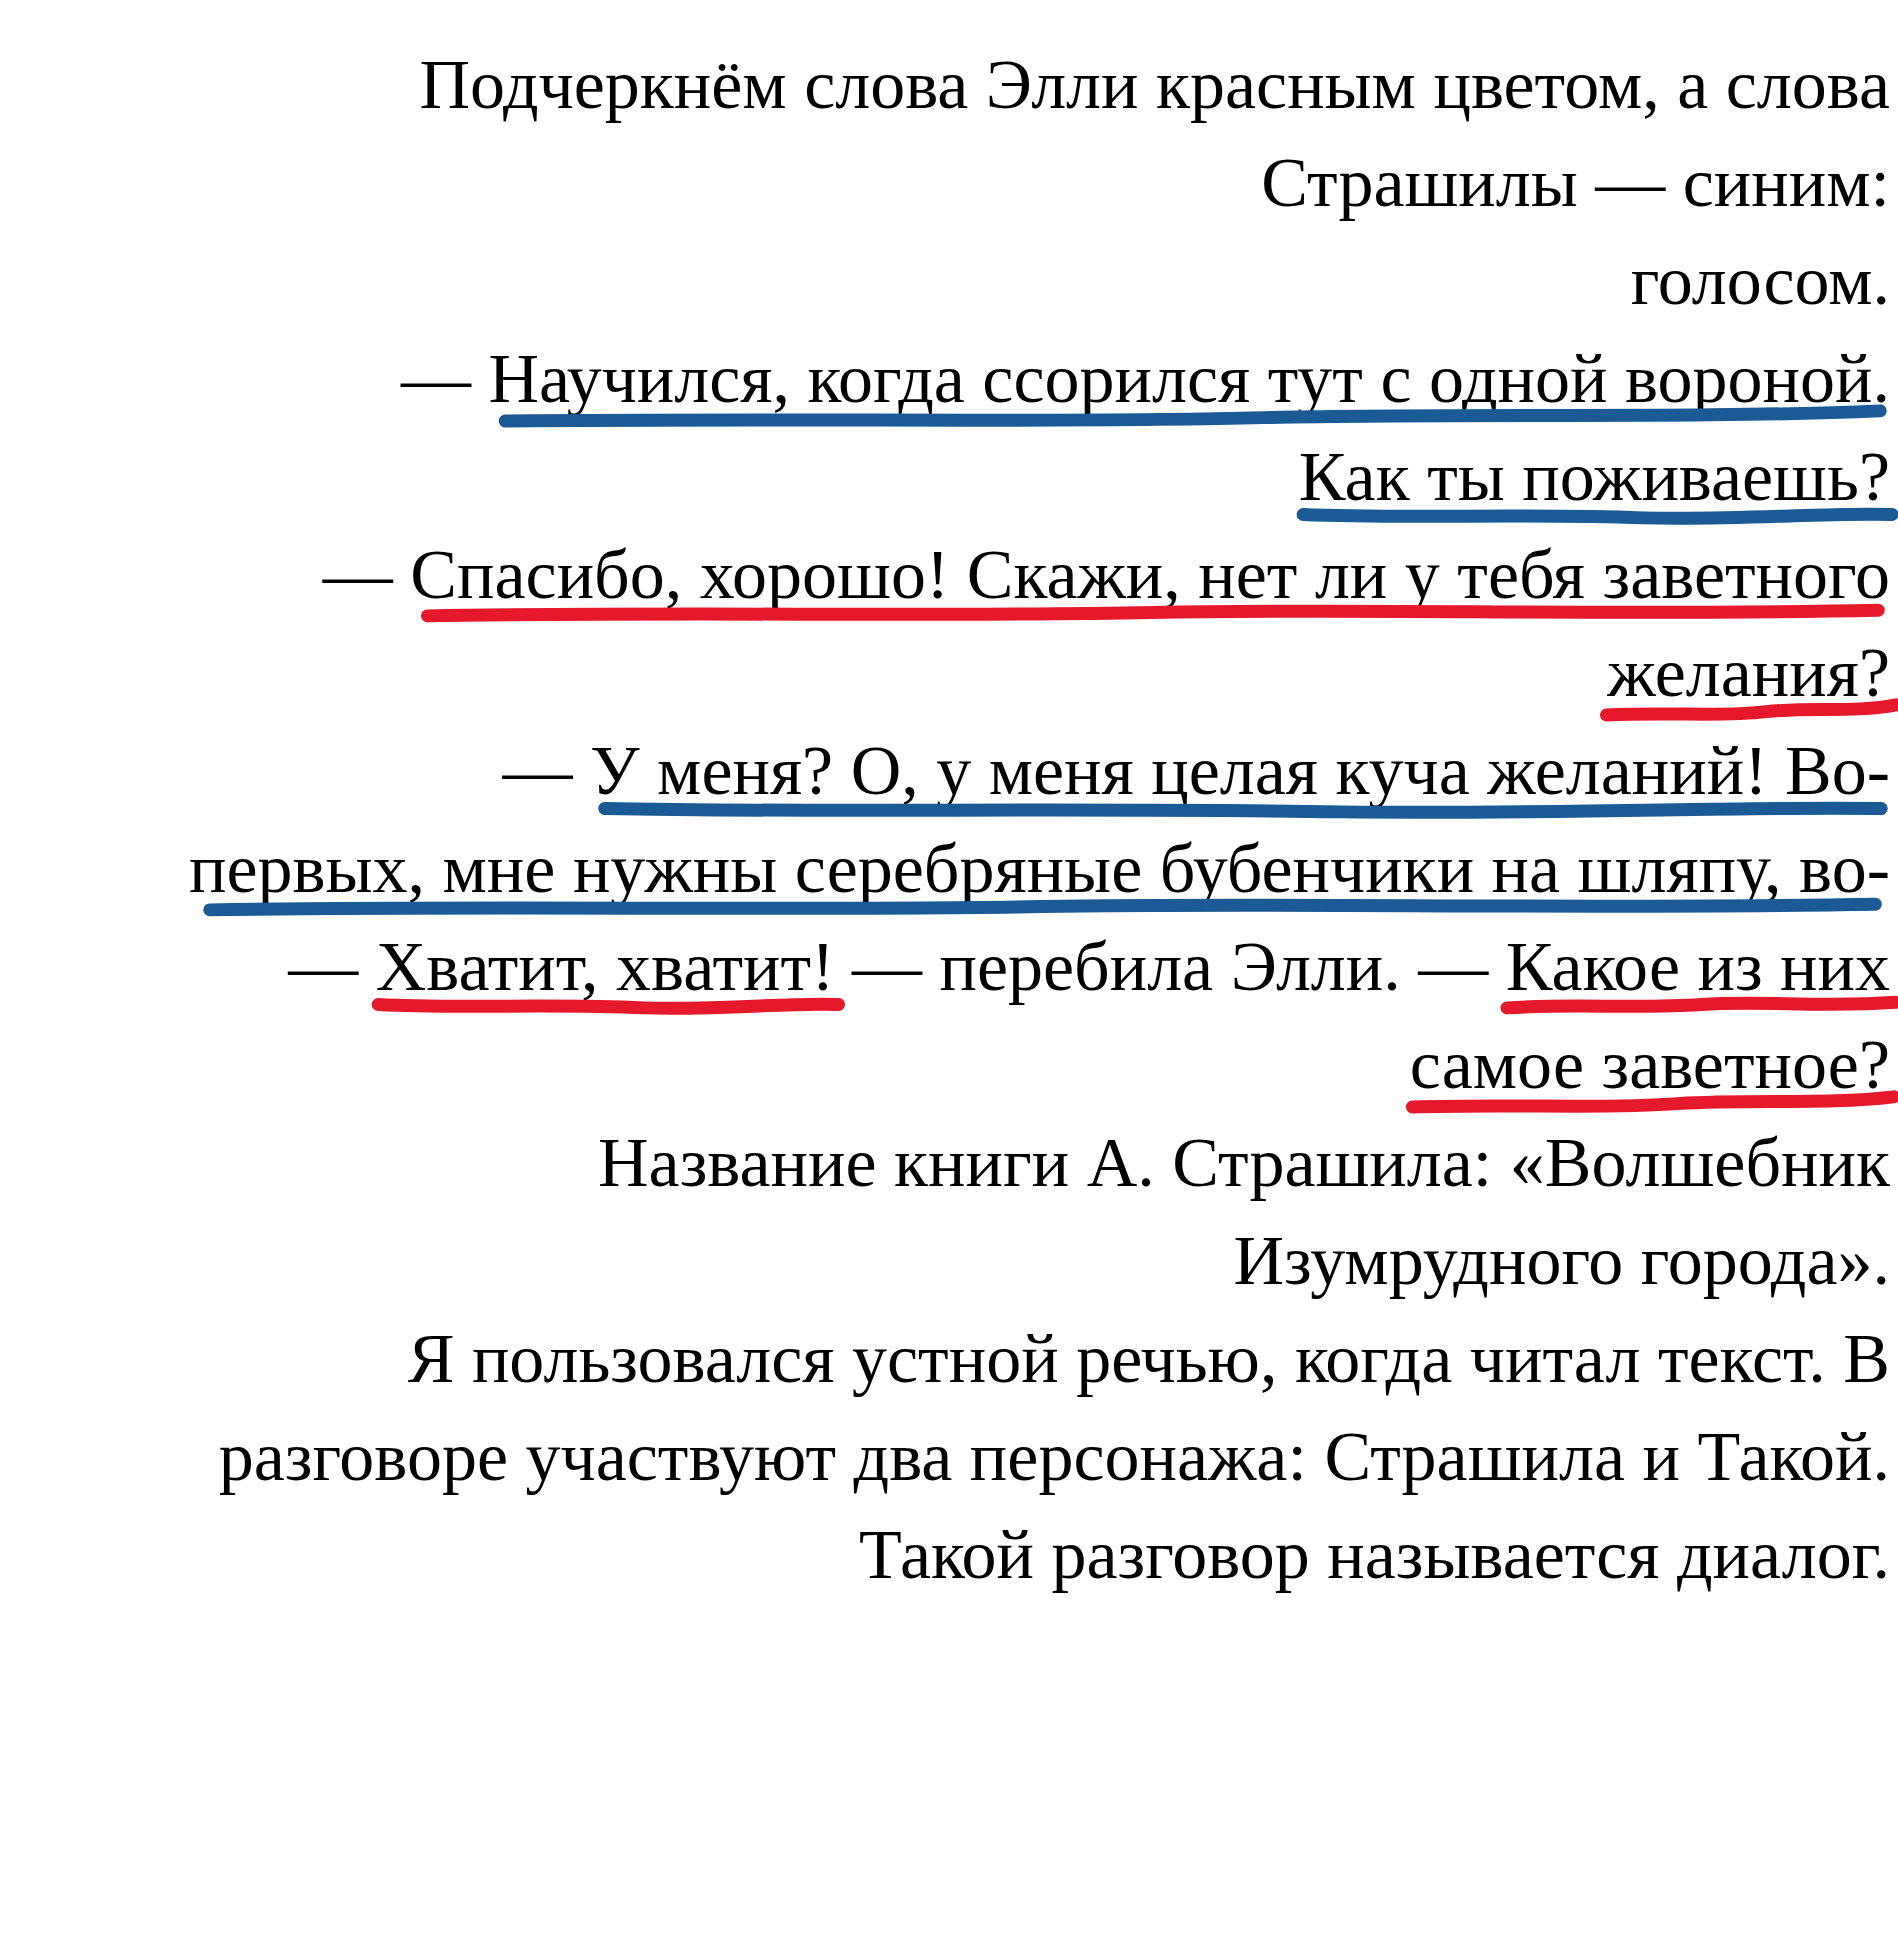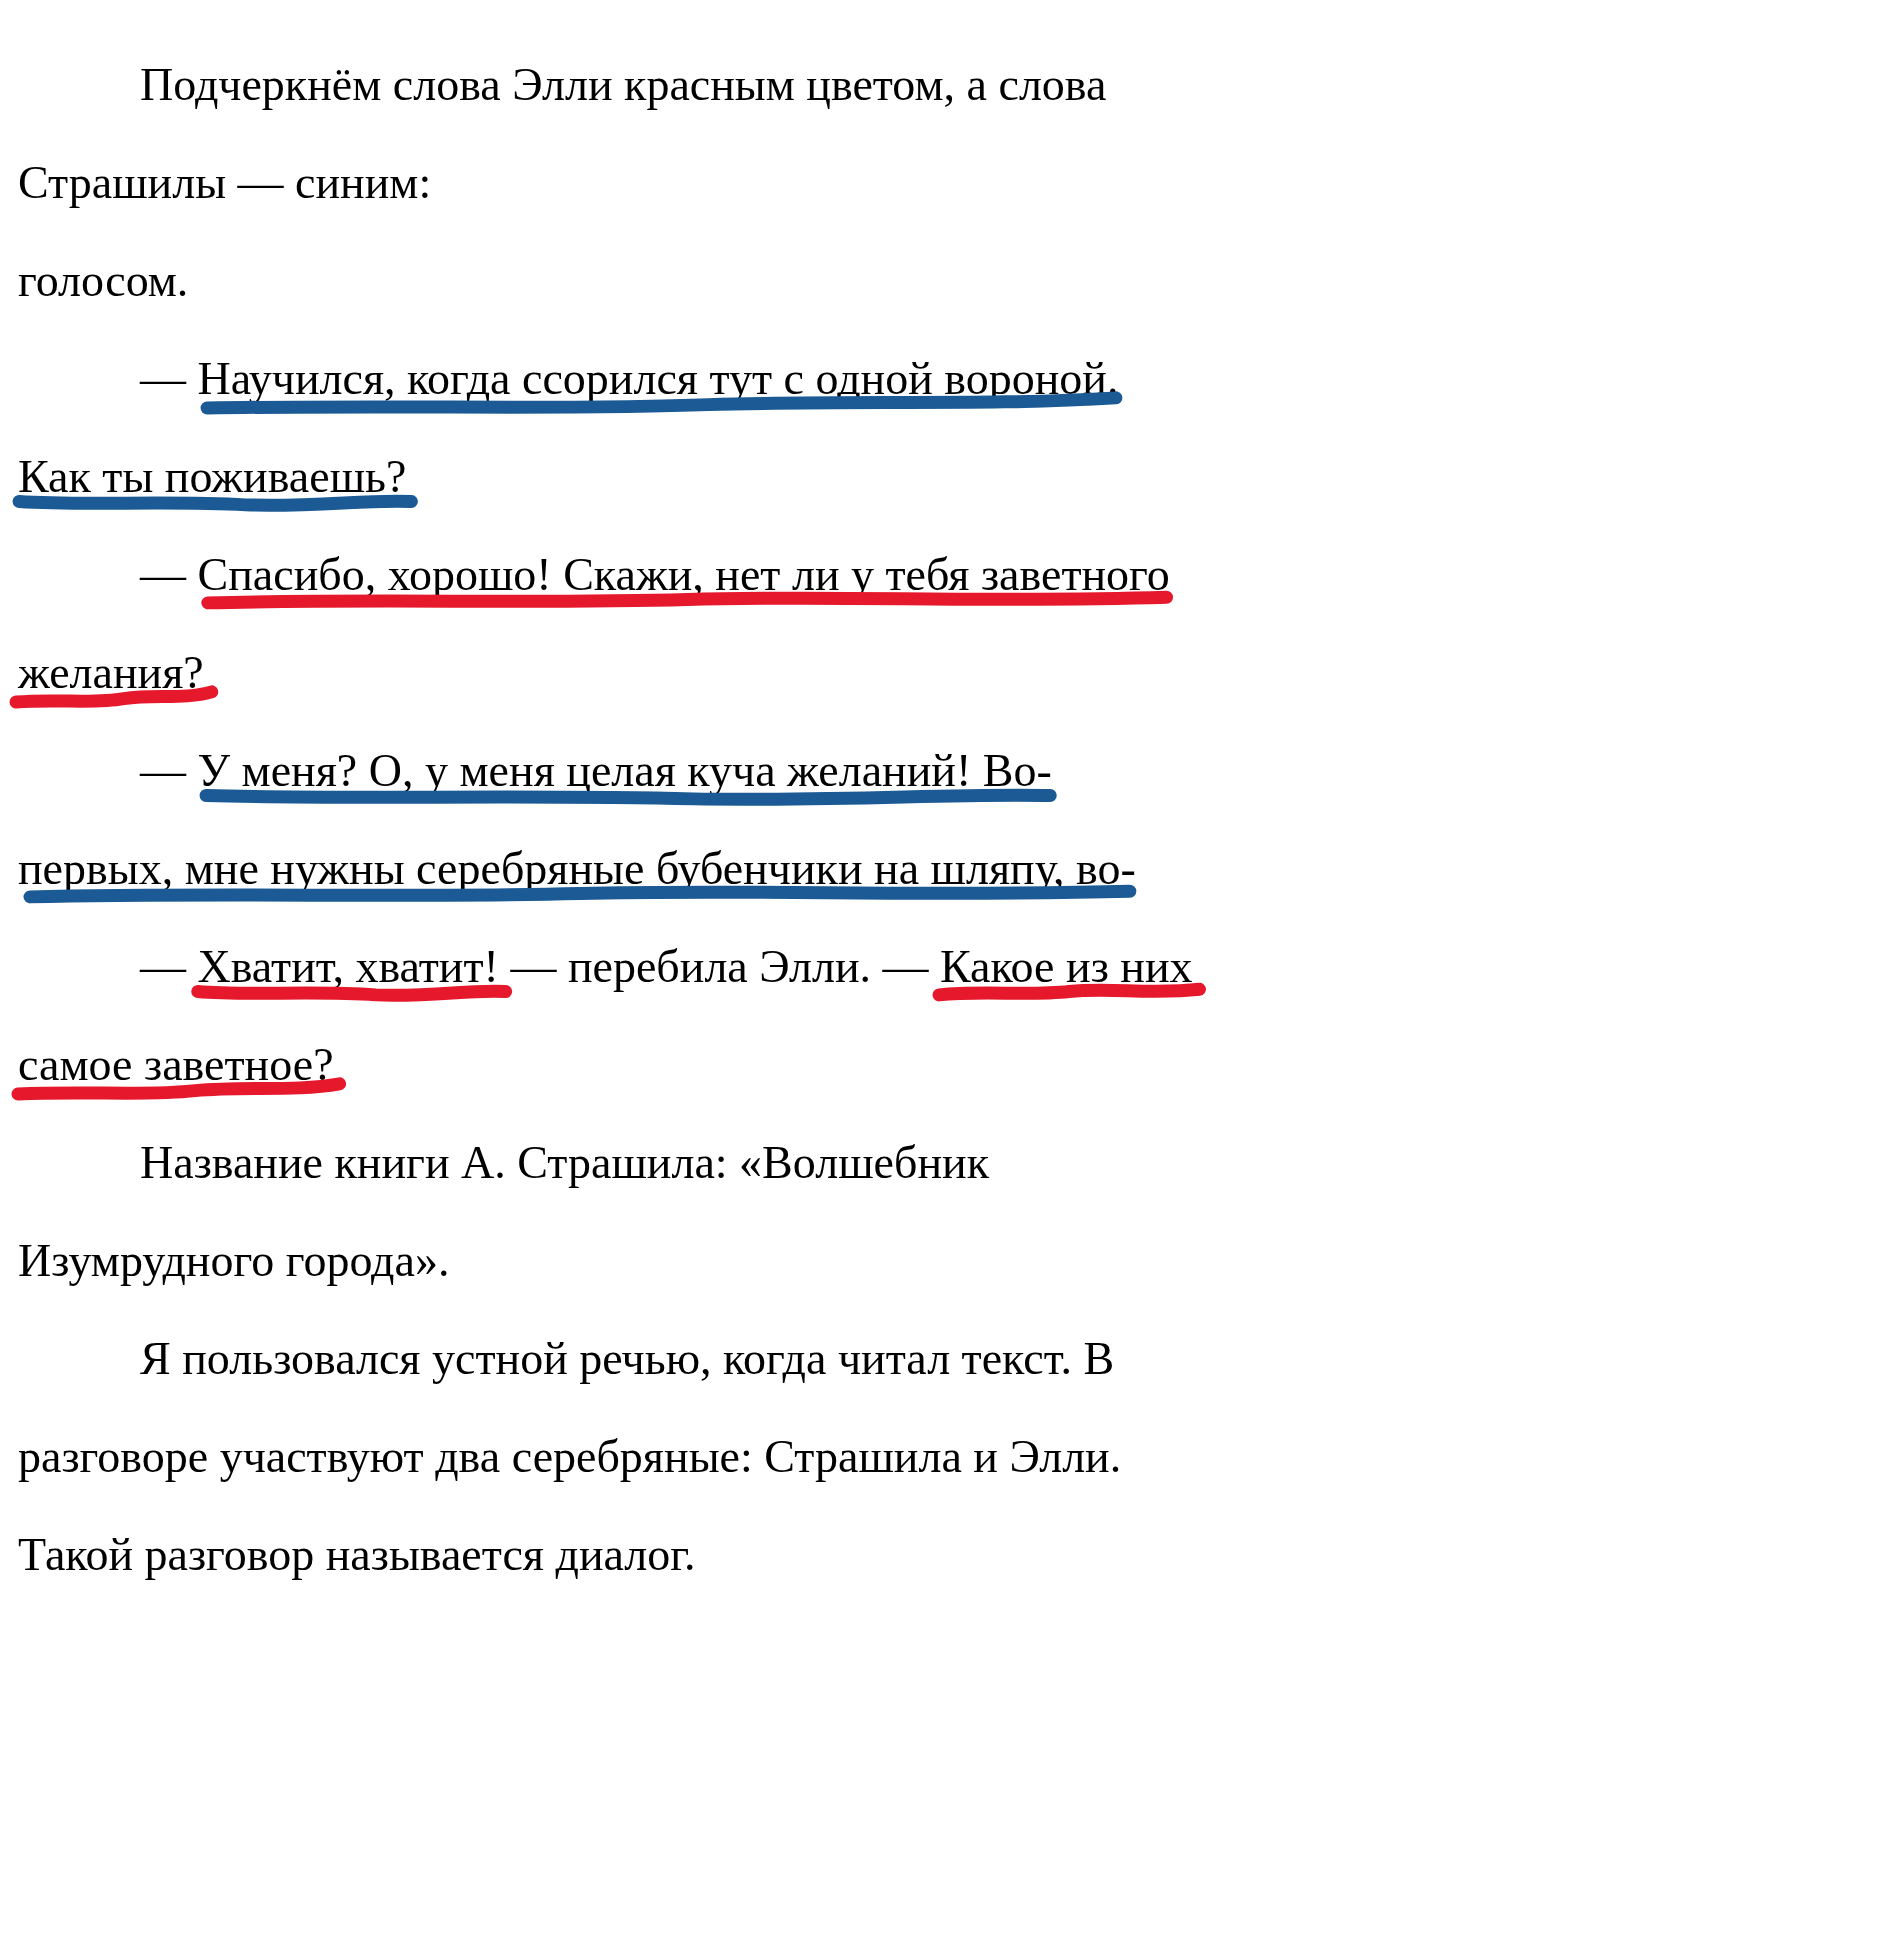"Подчеркнём слова Элли красным цветом," .doc { font-size: 46px -> 70px; text-align: none -> right }
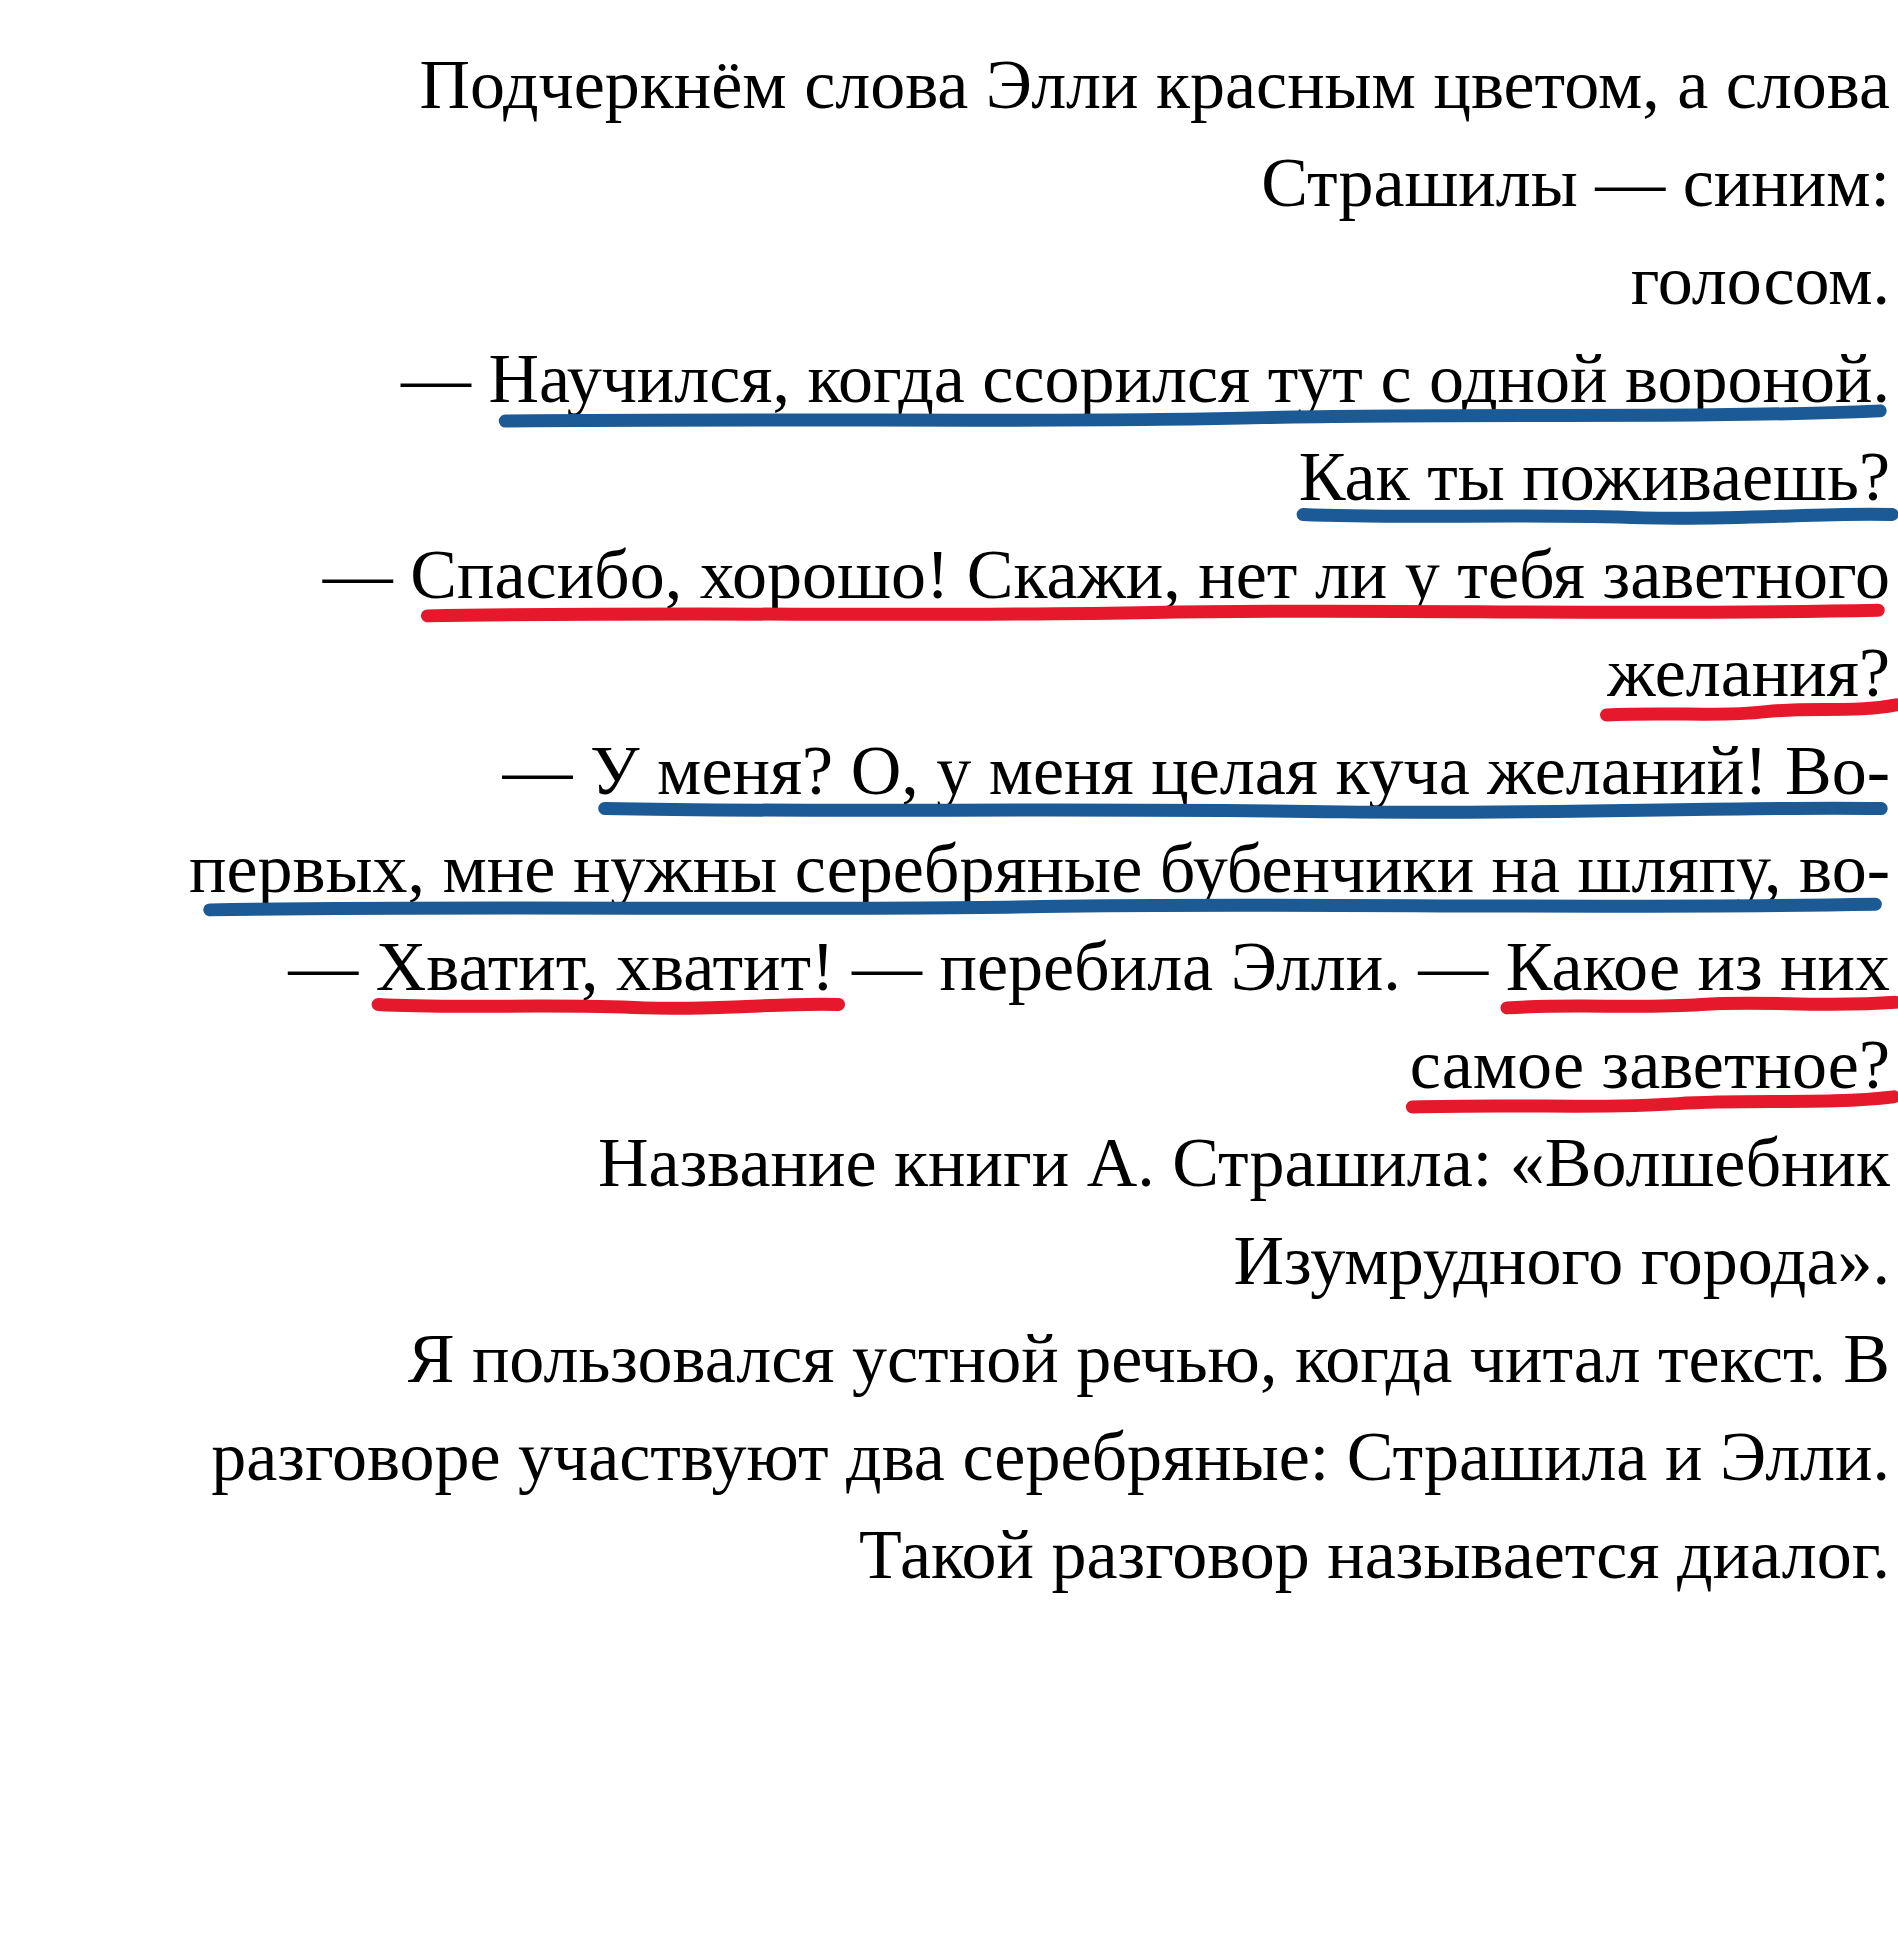"разговоре участвуют два серебряные:" span { text: серебряные: Страшила и Элли -> персонажа: Страшила и Такой }
